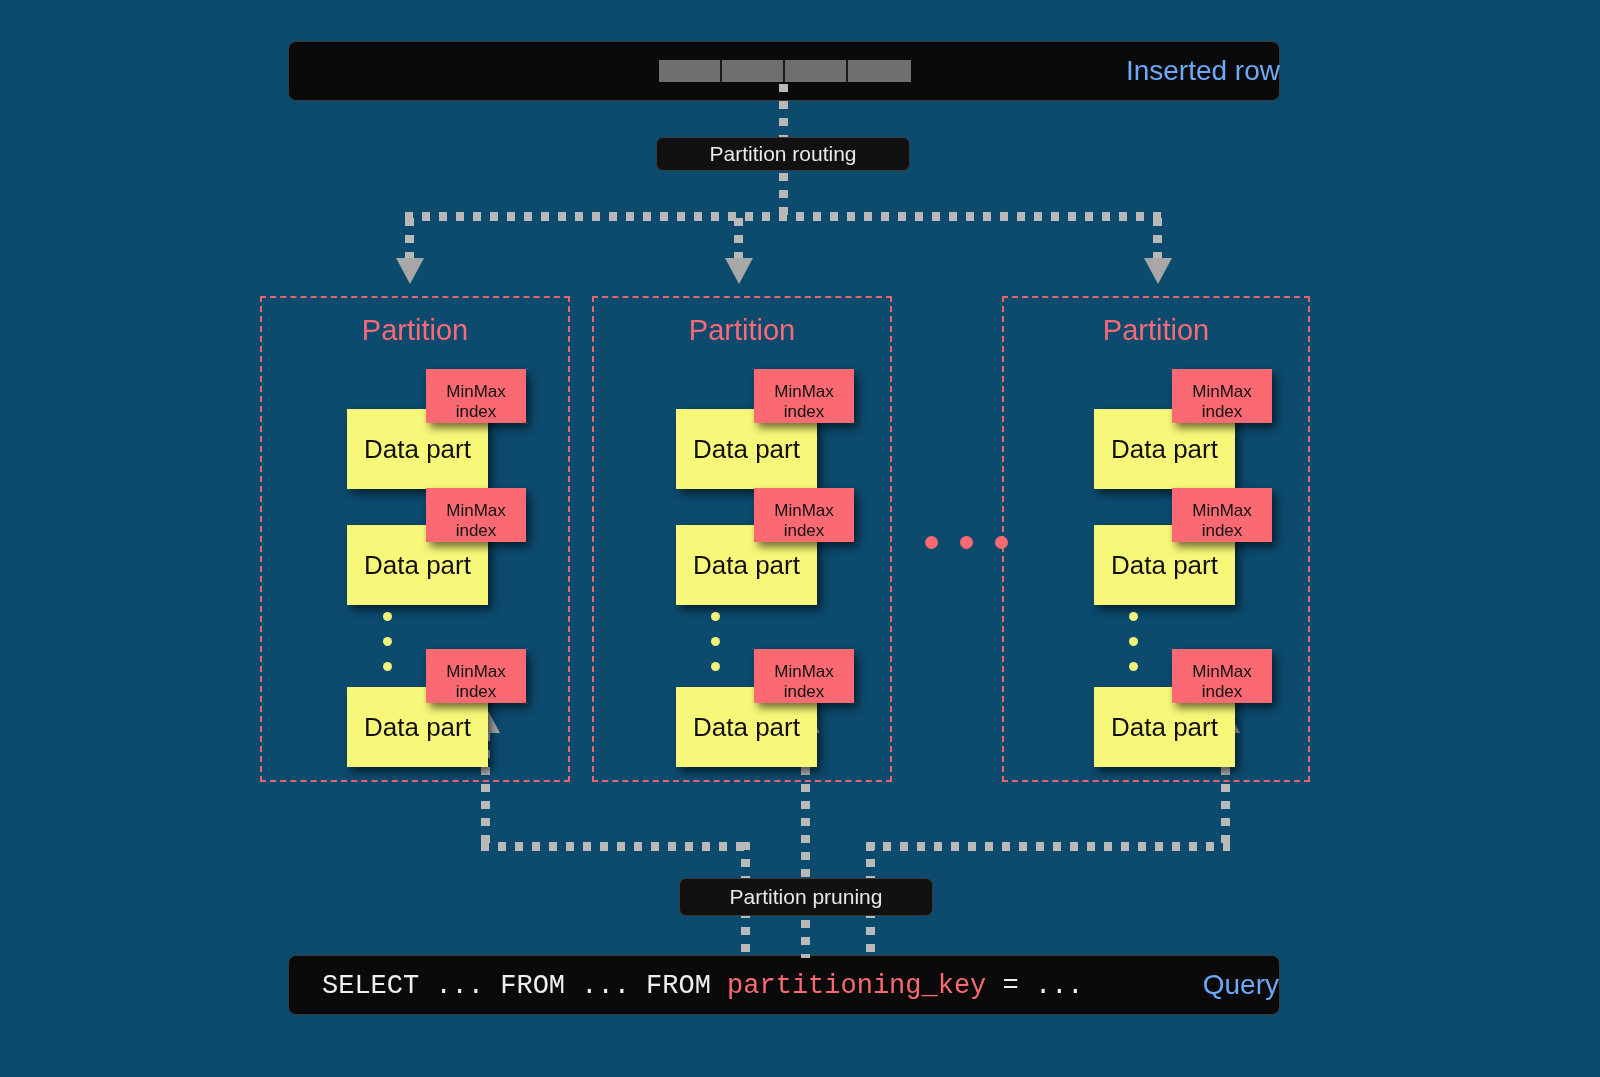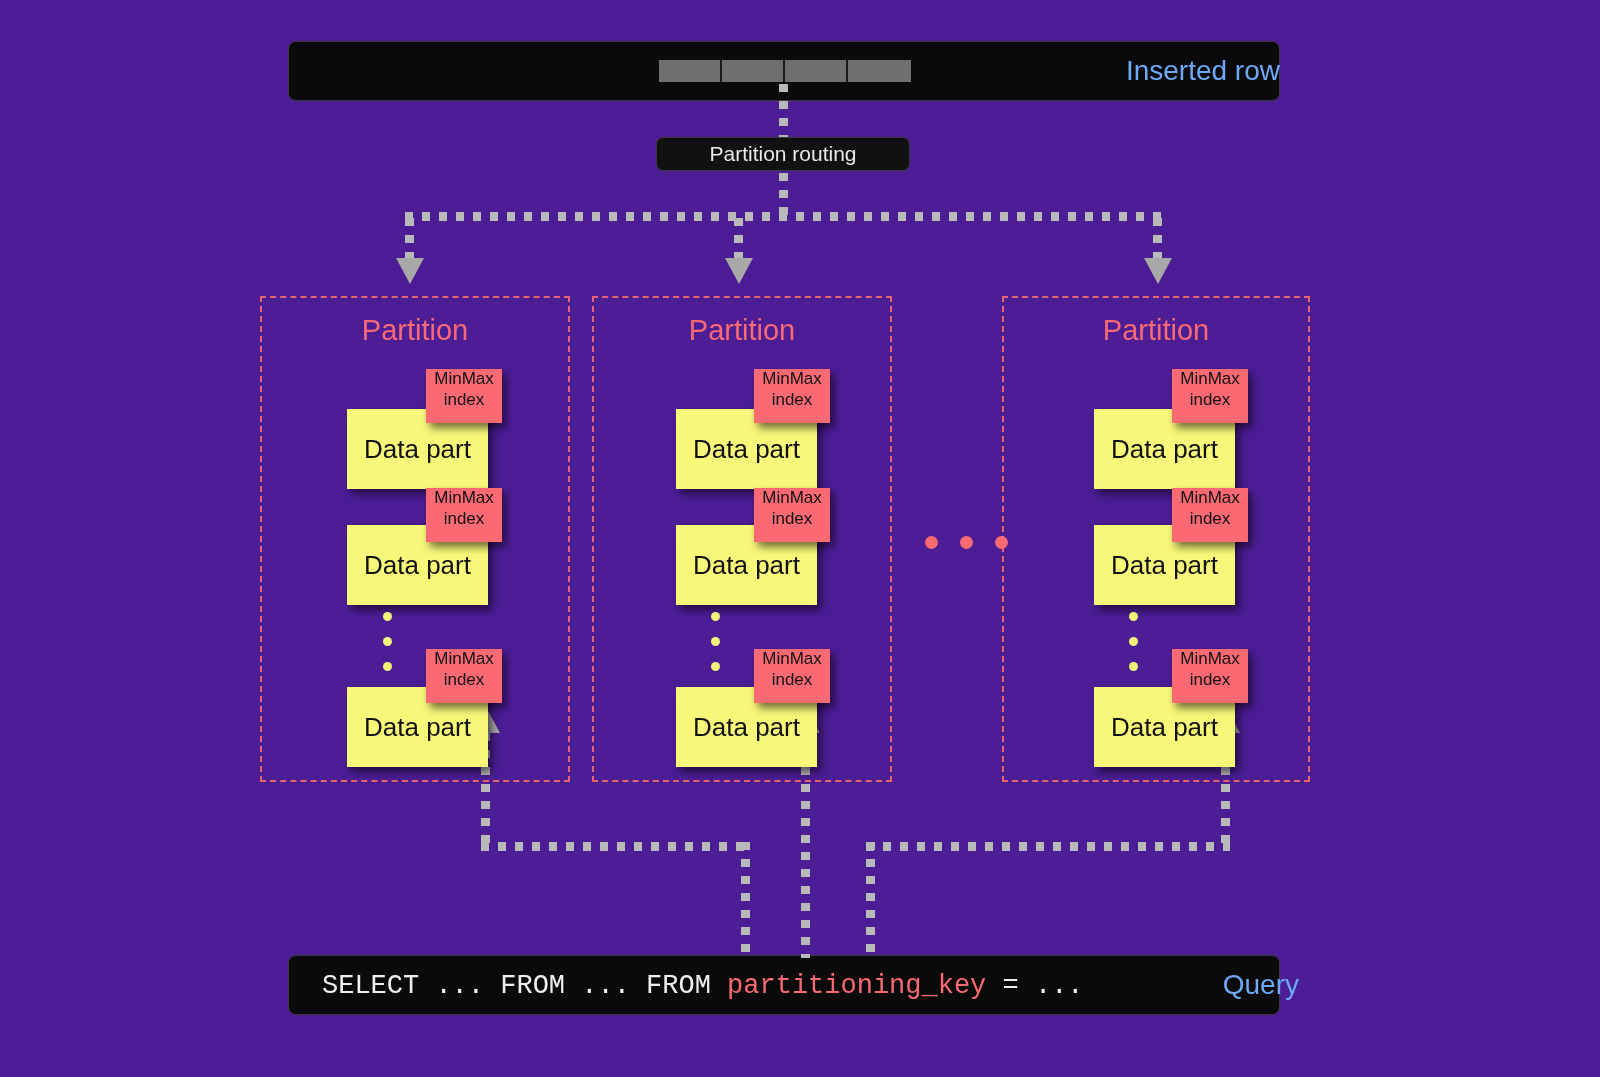"Inserted row" #stage { background: #4c1d95 -> #0c4a6e }
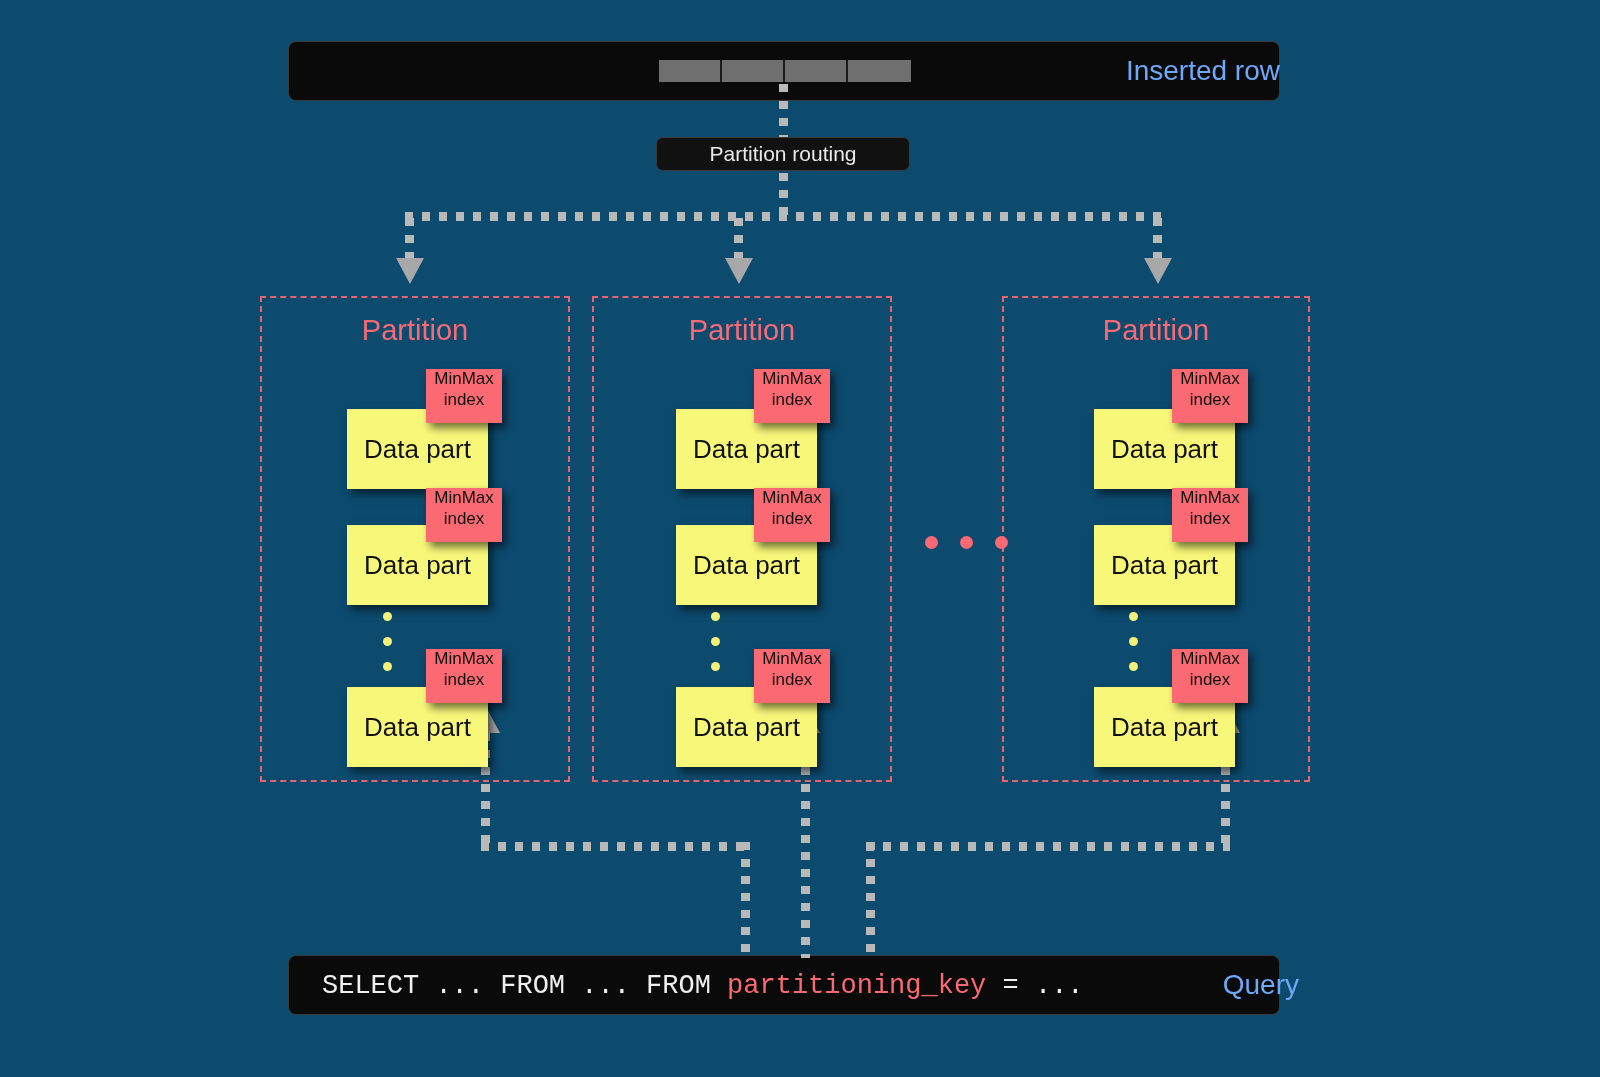"MinMax" .minmax { align-items: flex-start -> flex-end; width: 76px -> 100px }
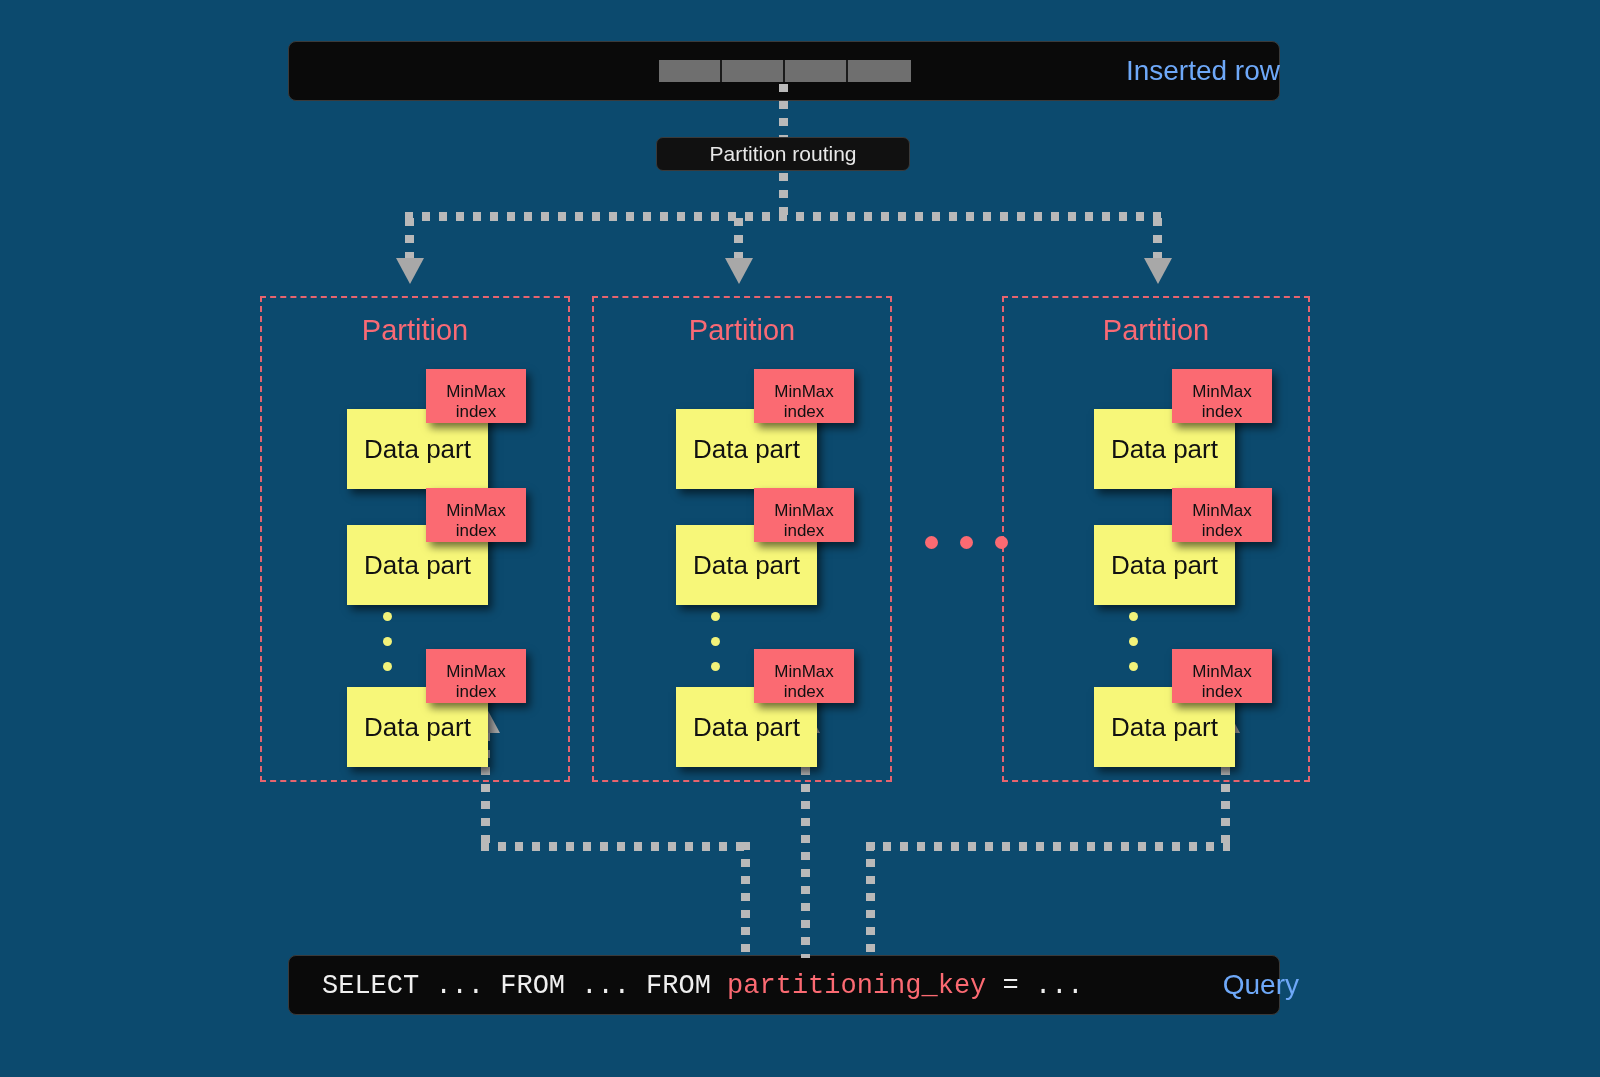"Partition pruning" div.pill { html: none -> <div>Partition pruning</div> }
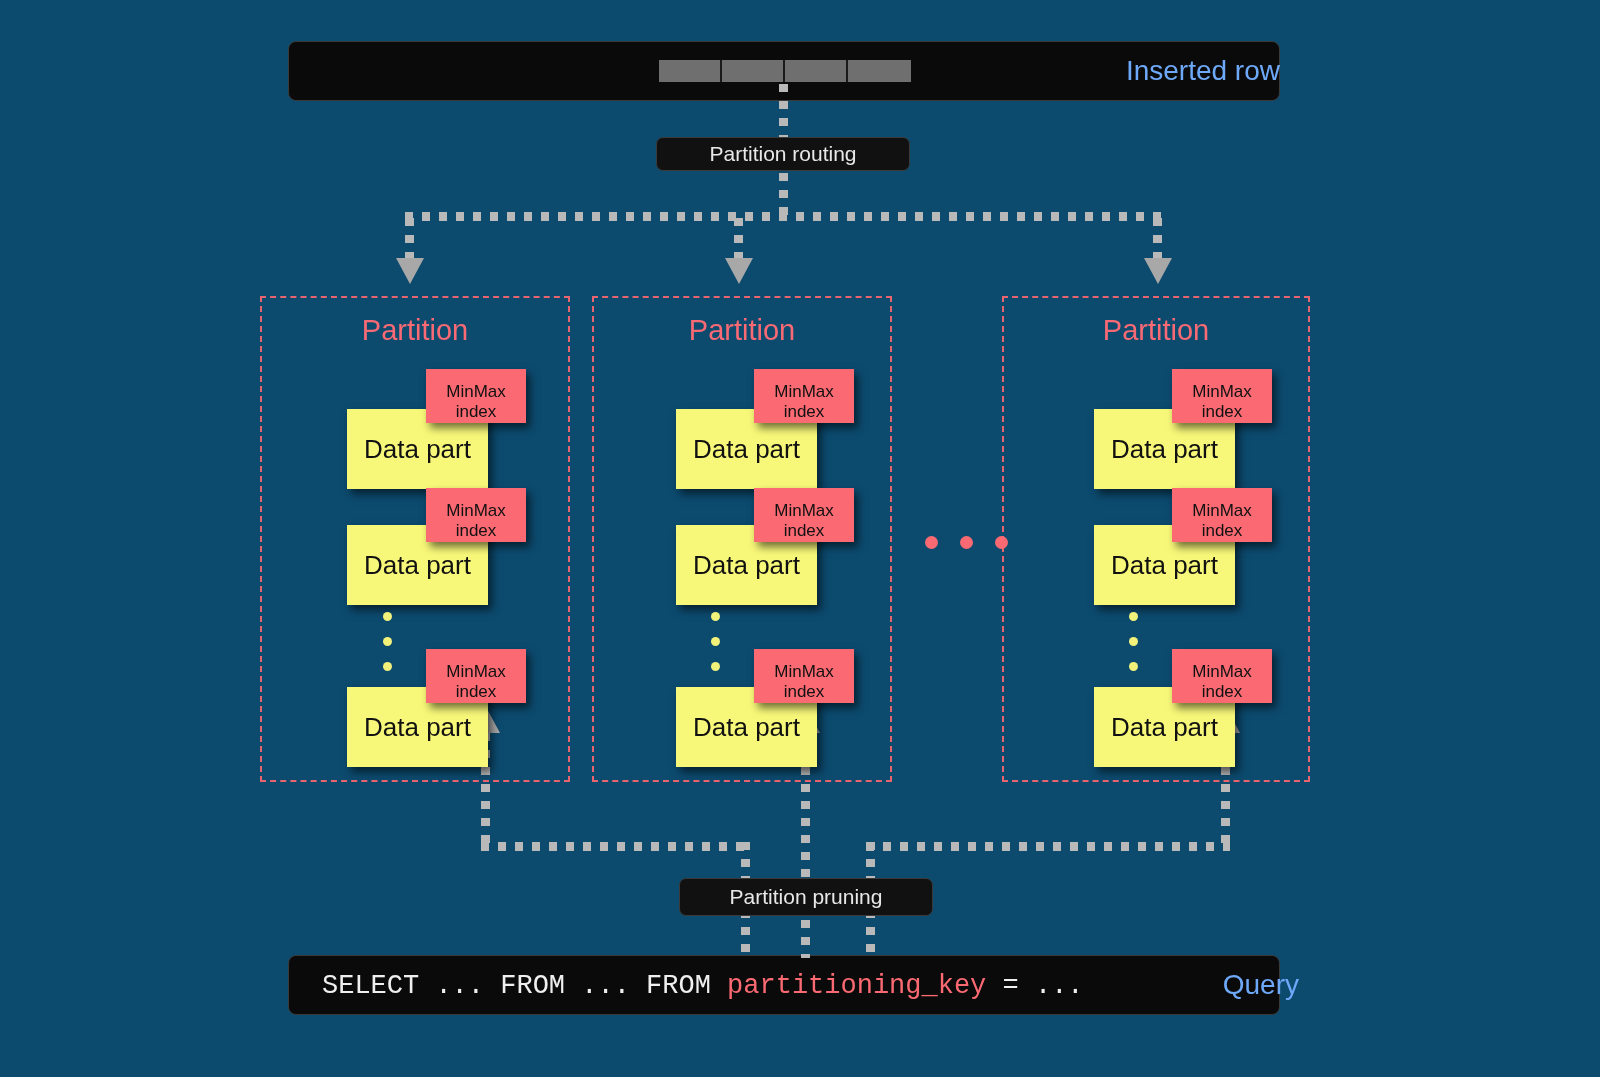"Query" div.bar-label { right: 301px -> 321px }
